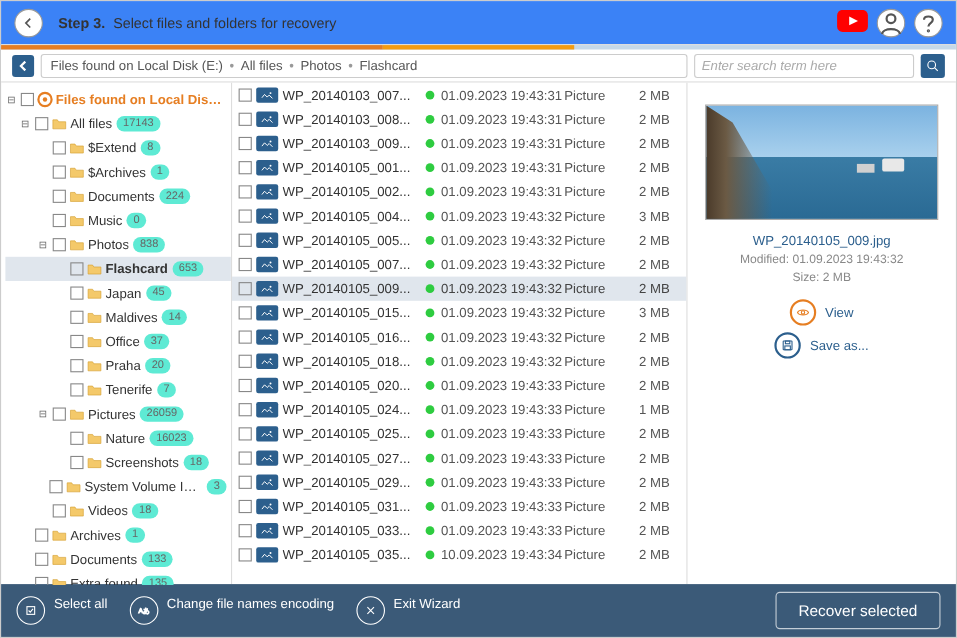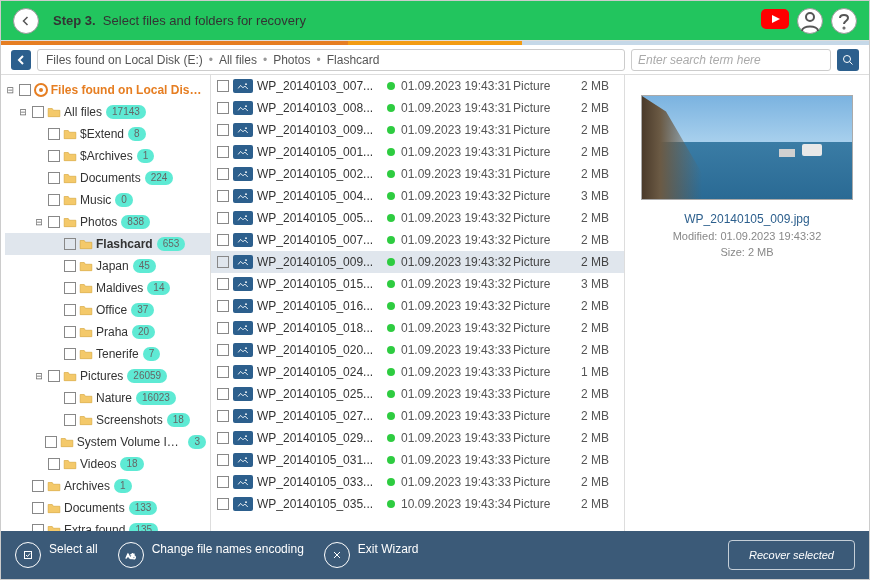"Step 3. Select files and" .header { background: #22c55e -> #3b82f6 }
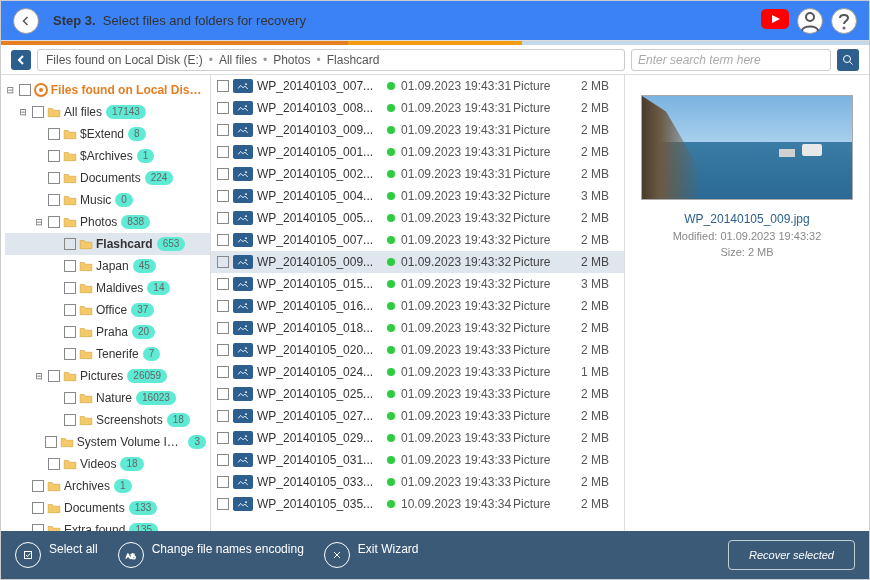"View" div.preview-actions { html: none -> <div> <div> <span> <svg> <path></path> <circle></circle> </svg> </span> <span>View</span> </div> <div> <span> <svg> <rect></rect> <rect></rect> <rect></rect> </svg> </span> <span>Save as...</span> </div> </div> }
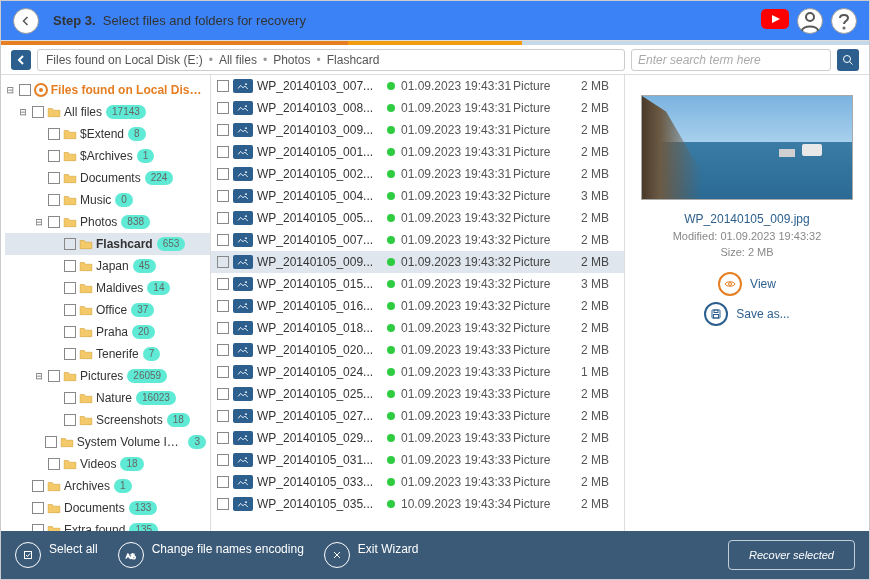"Recover selected" .recover-btn { font-size: 11px -> 14px; font-style: italic -> none }
